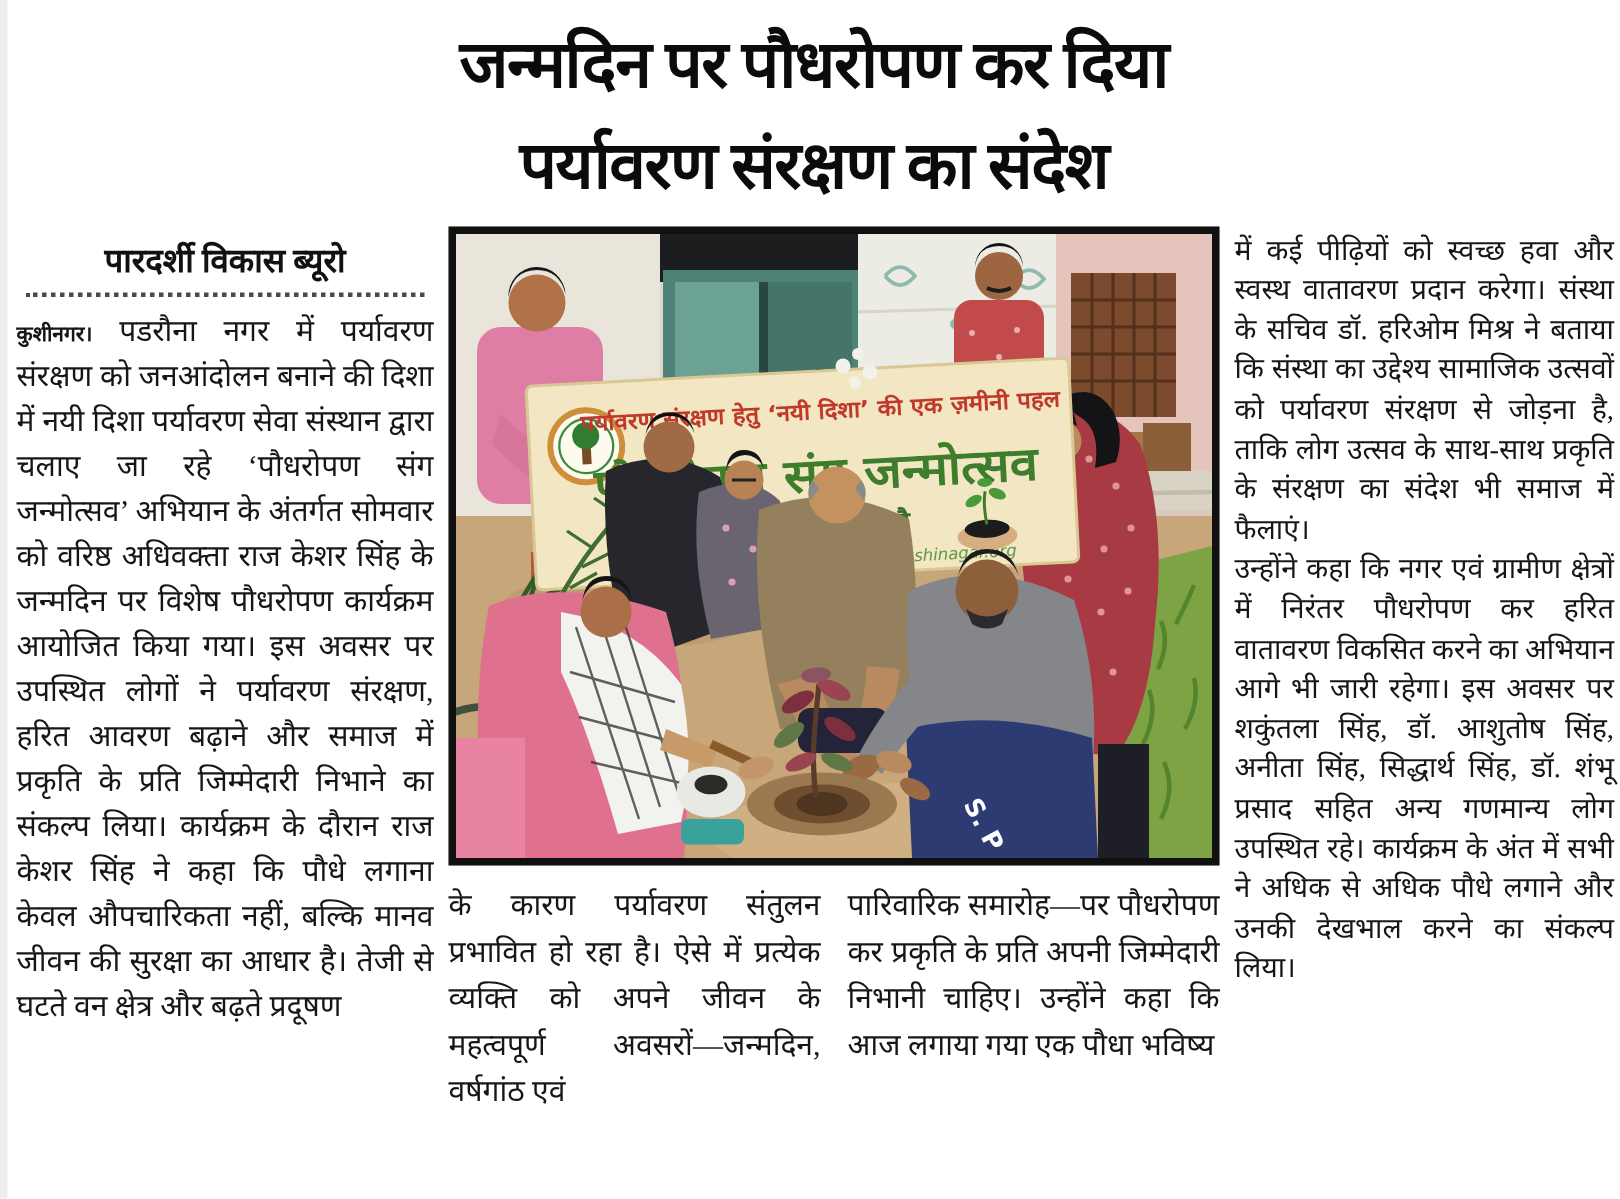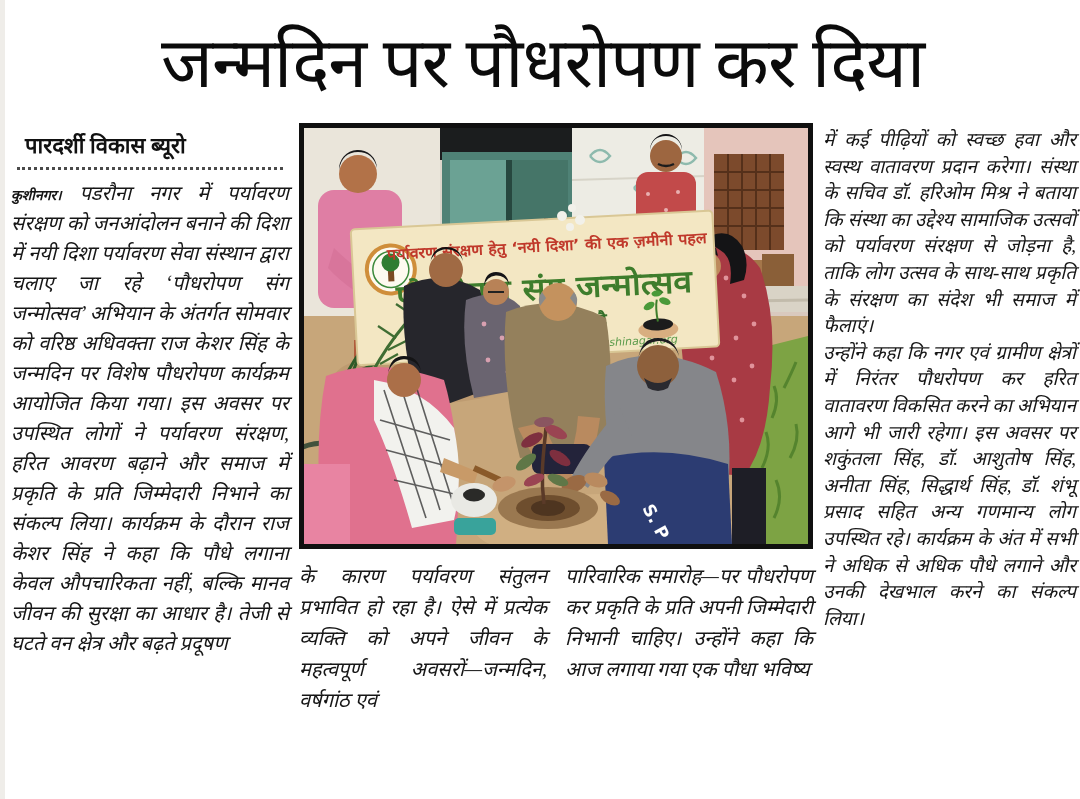"जन्मदिन पर पौधरोपण कर दिया" .headline-line { font-size: 70px -> 44px; font-weight: normal -> bold }
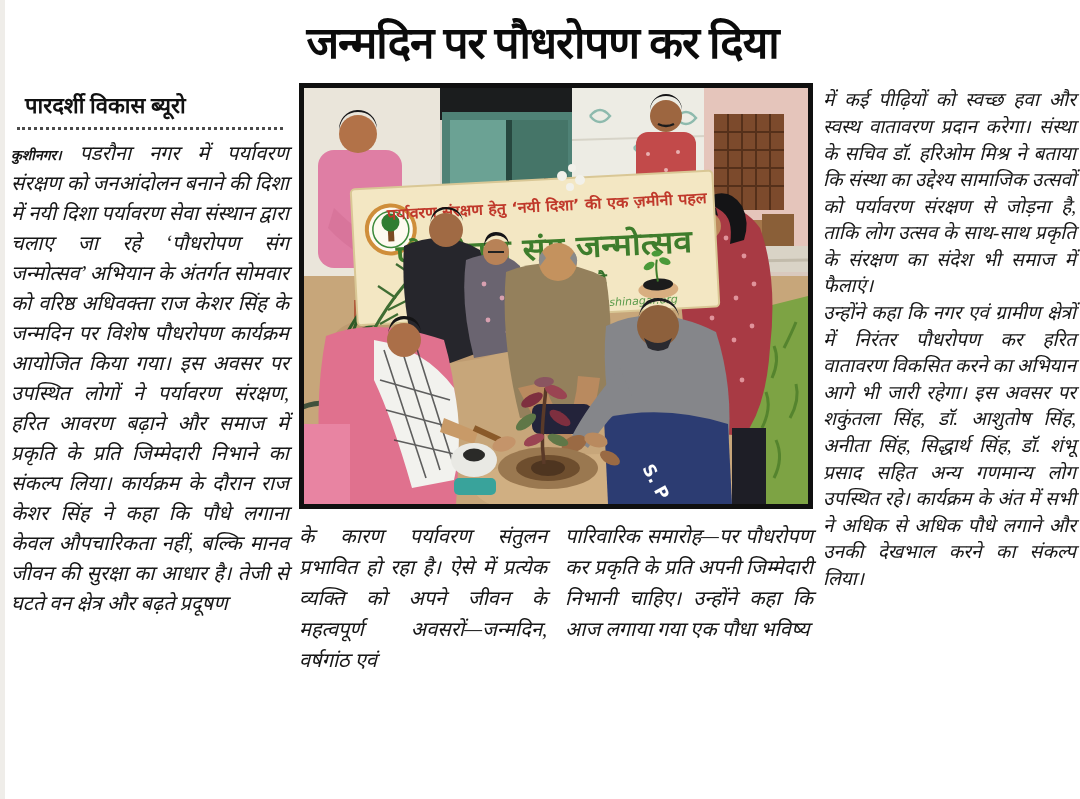"पर्यावरण संरक्षण का संदेश" div.headline-line { html: none -> <div>पर्यावरण संरक्षण का संदेश</div> }
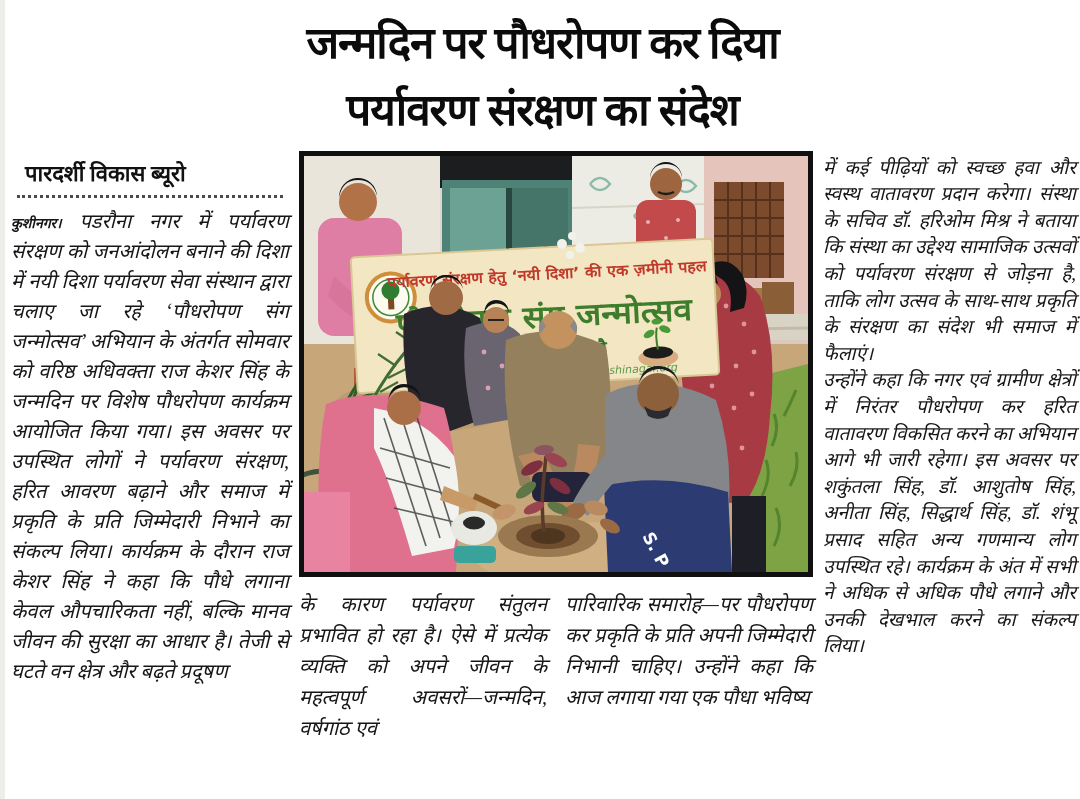"पारदर्शी विकास ब्यूरो" .byline { text-align: none -> center }
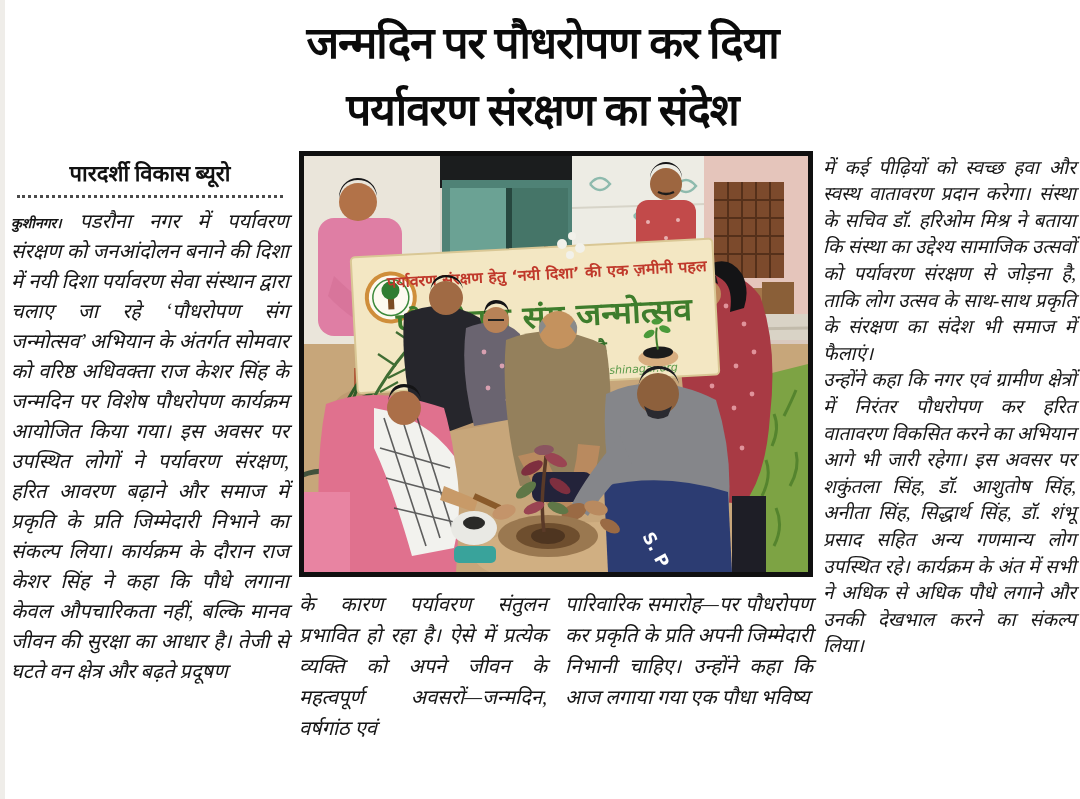"में कई पीढ़ियों को स्वच्छ" .body-text { font-style: italic -> none }
